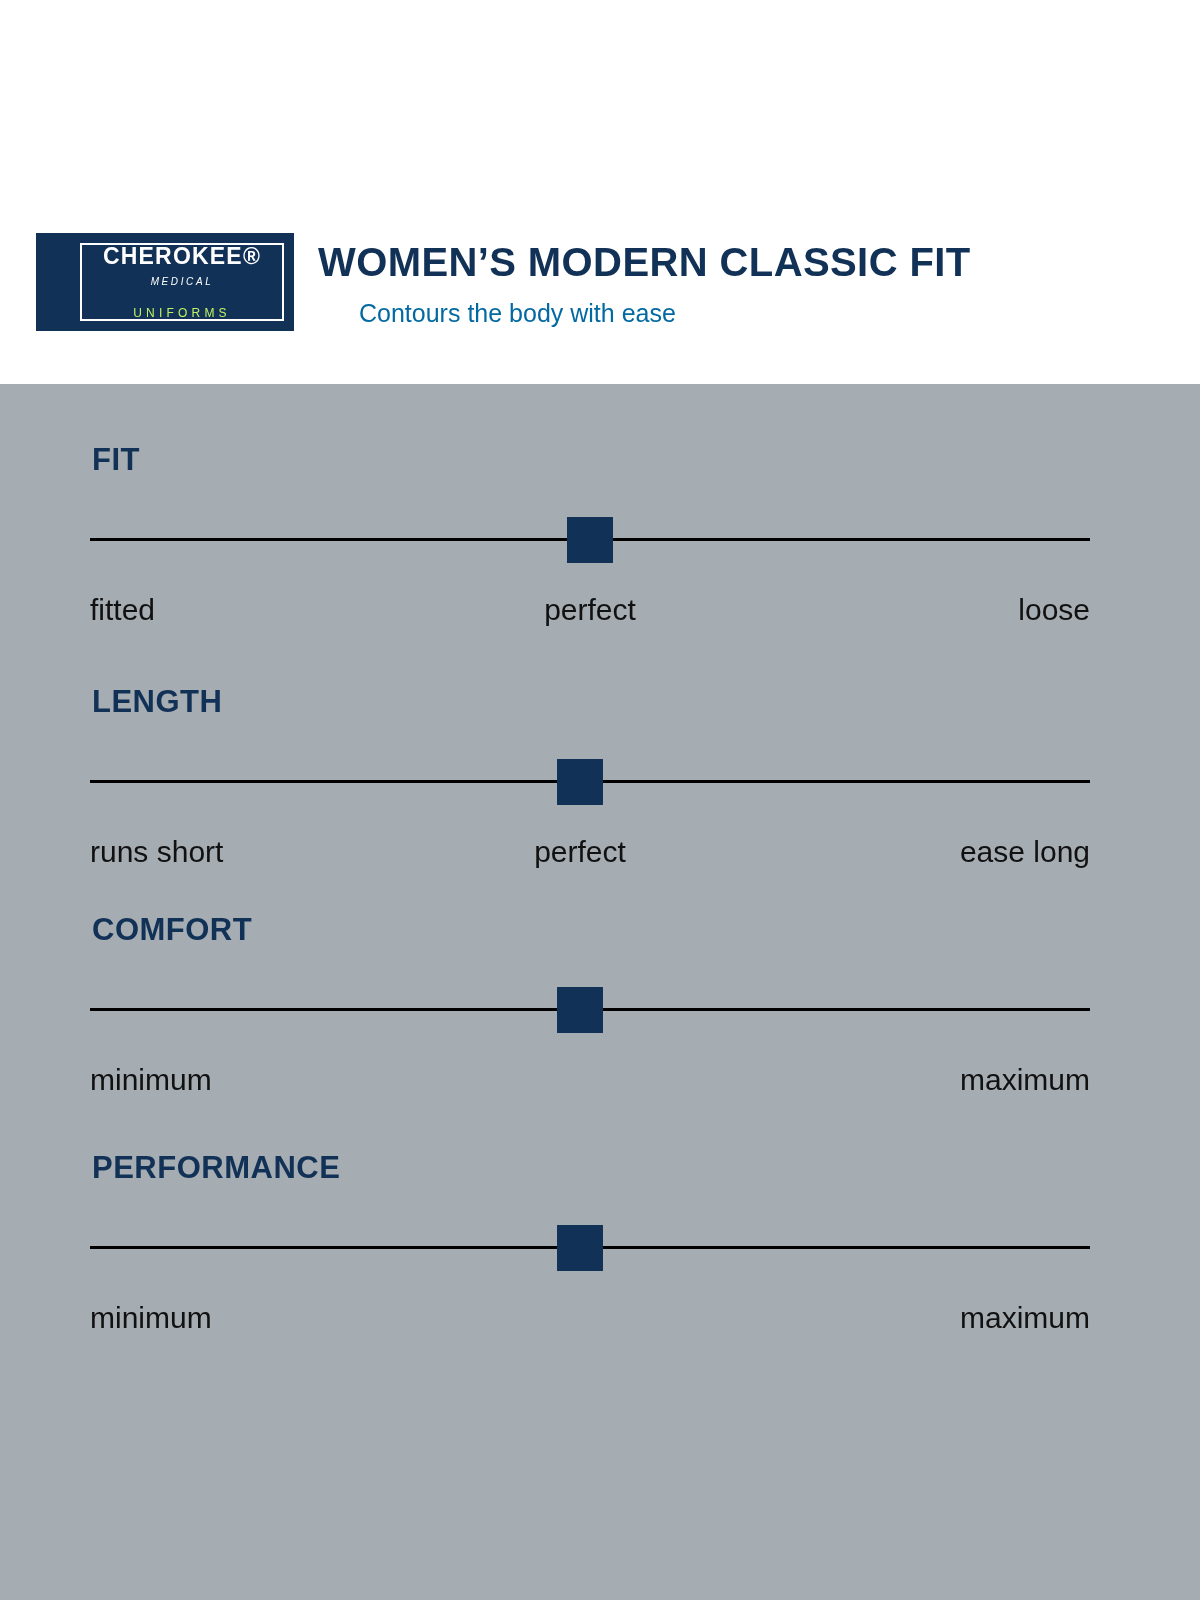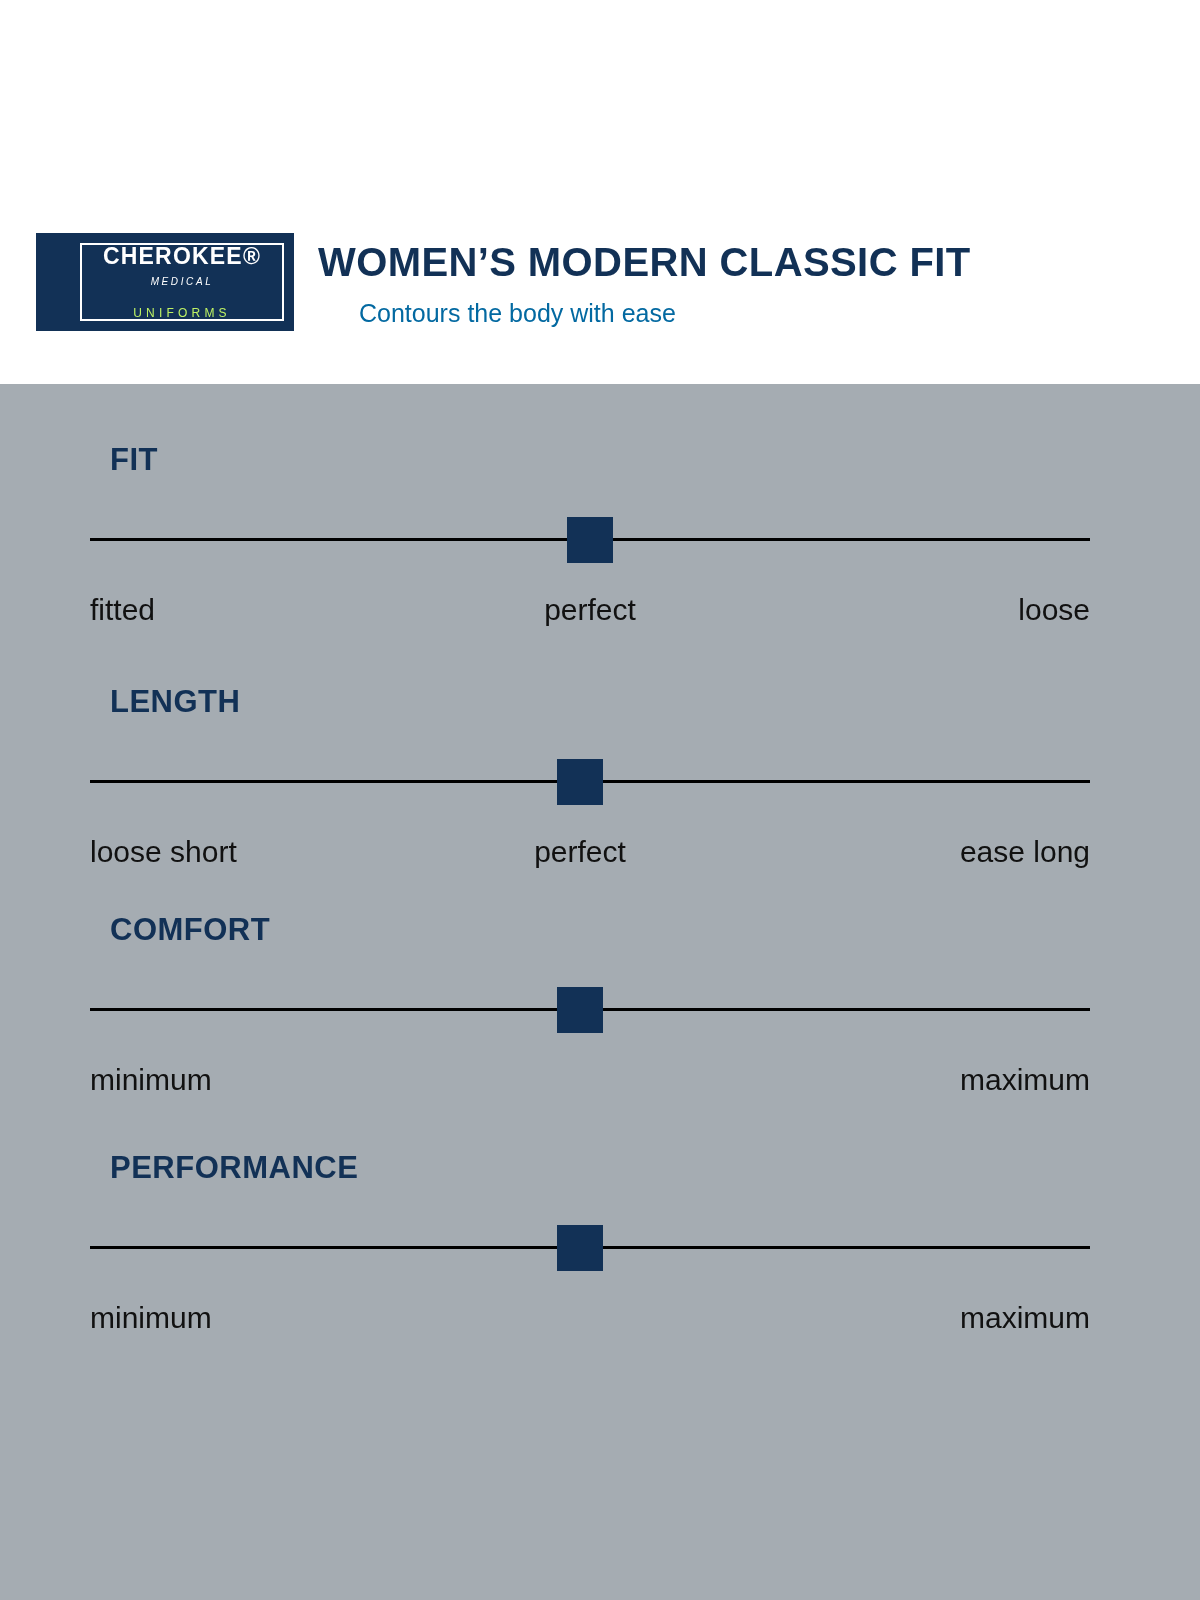"FIT" .scale-title { margin: 0 0 38px 20px -> 0 0 38px 2px }
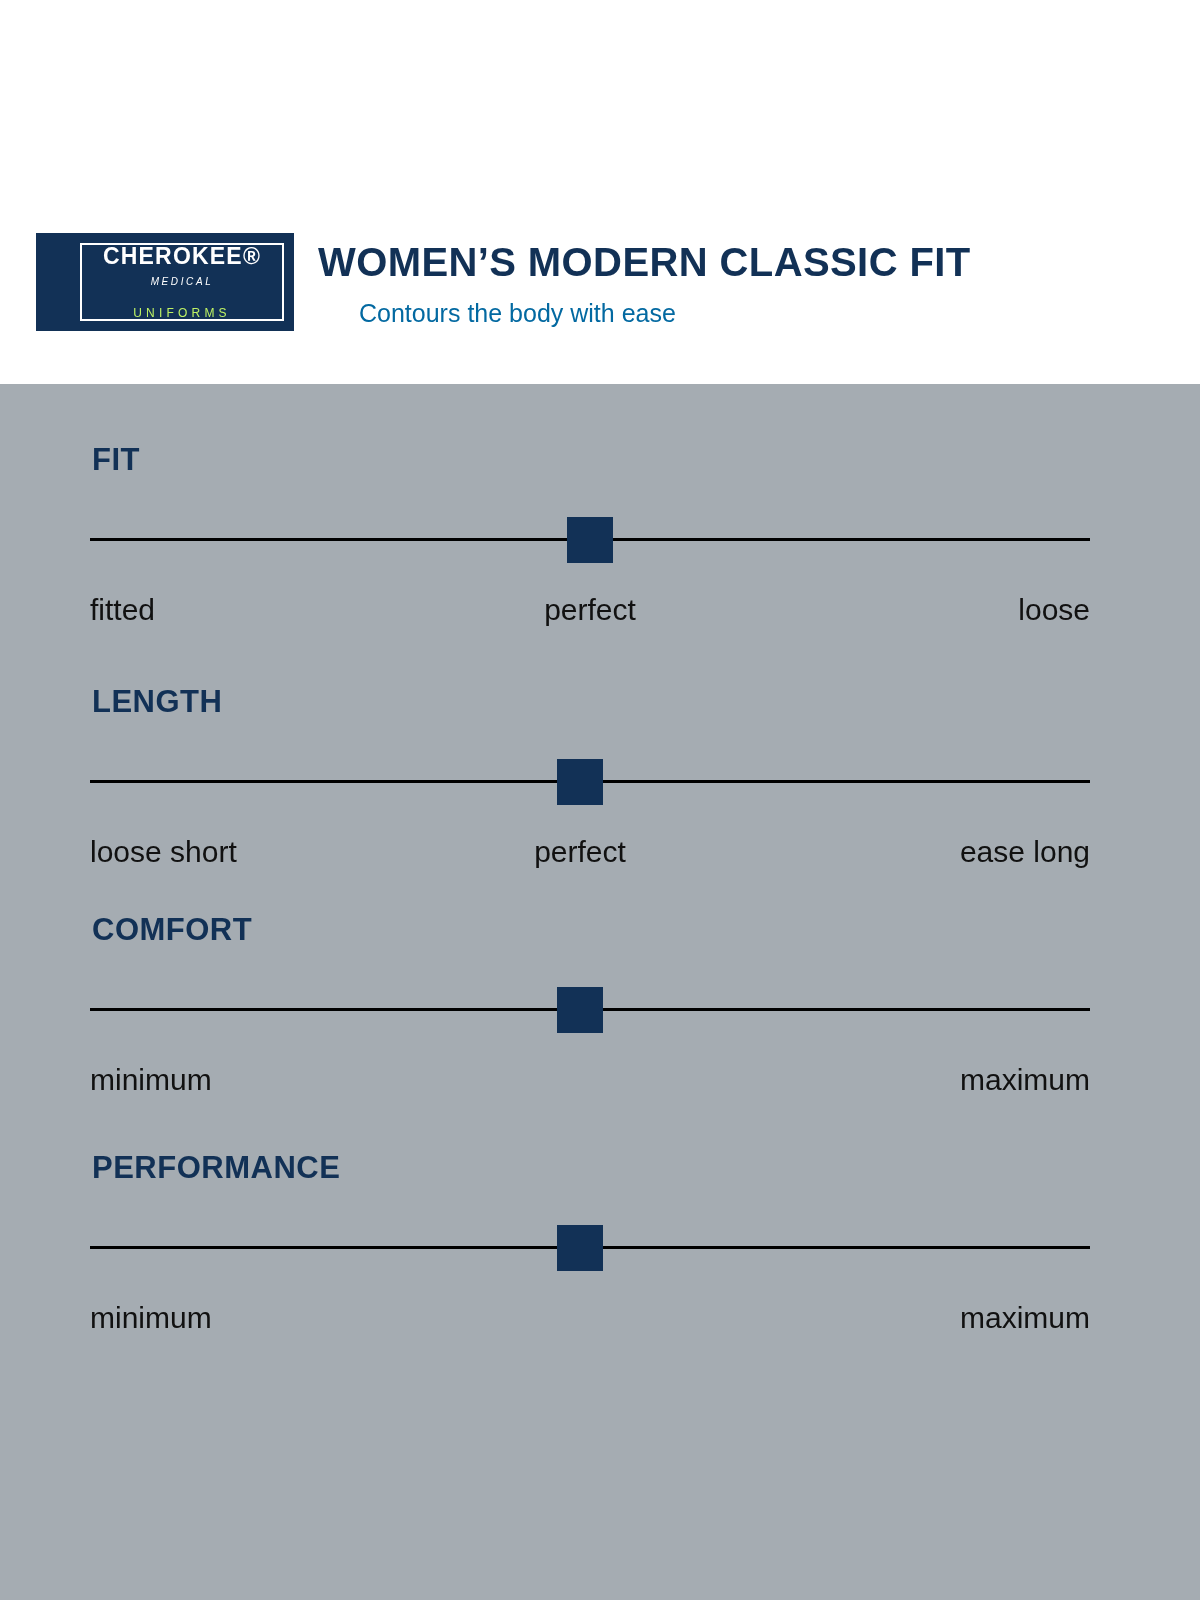"loose short" div.label { text: loose -> runs }
